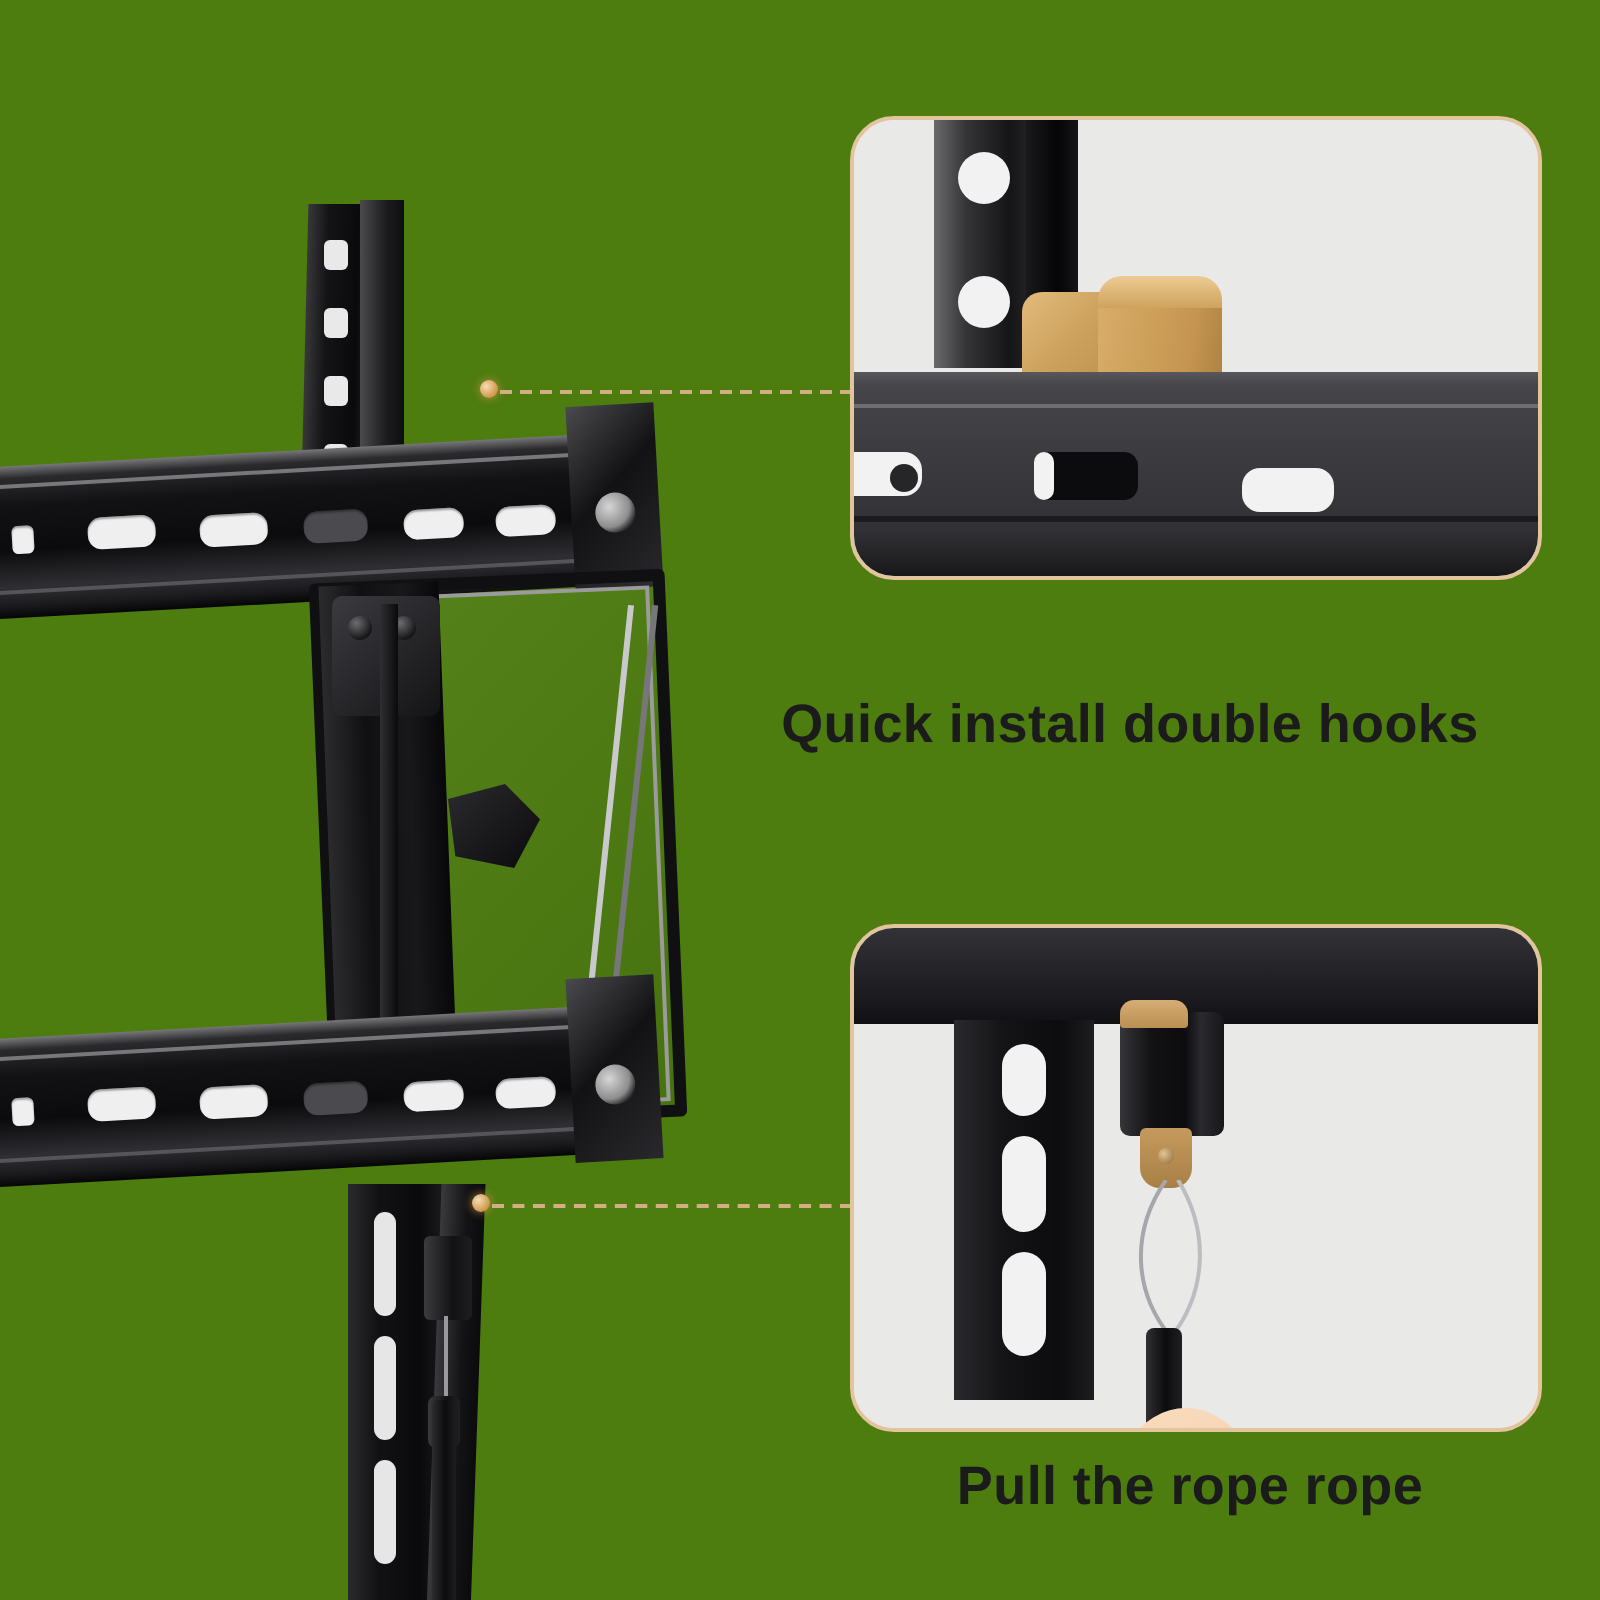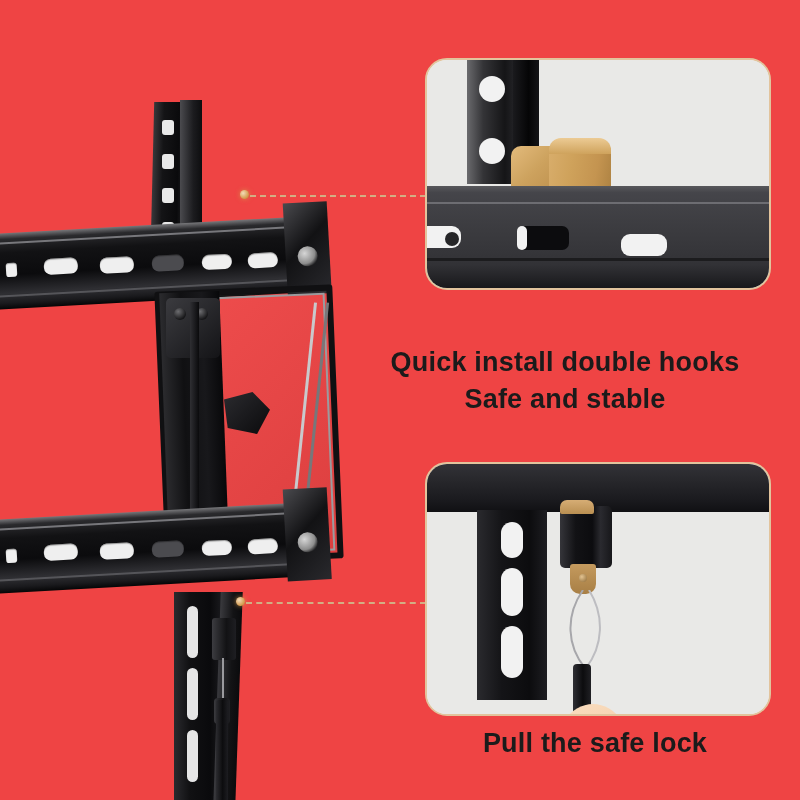"Quick install double hooks" .stage { background: #ef4444 -> #4d7c0f }
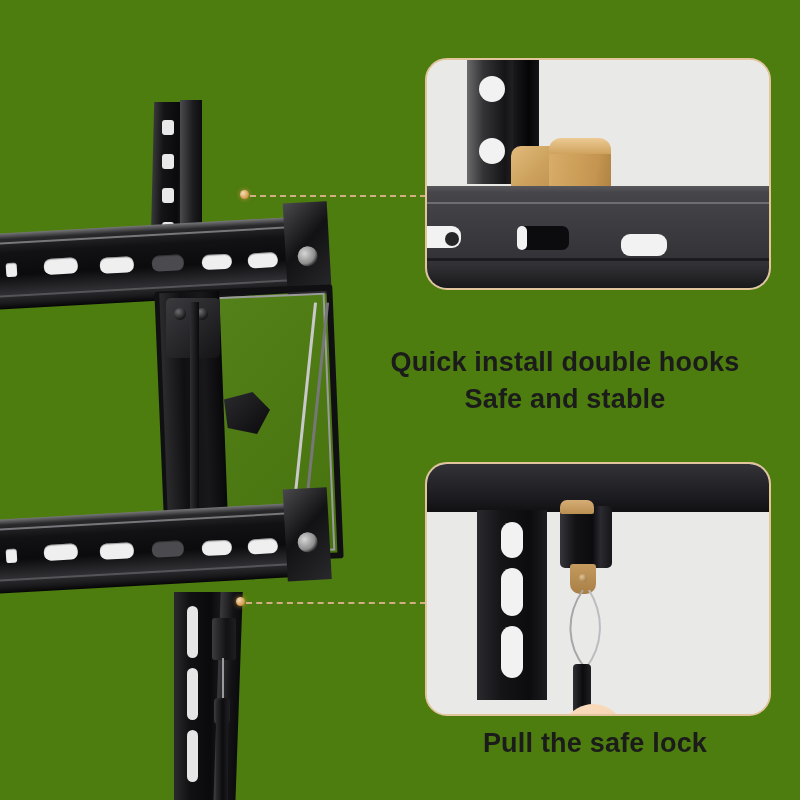"Safe and stable" div.abs { html: <div>Safe and stable</div> -> none }
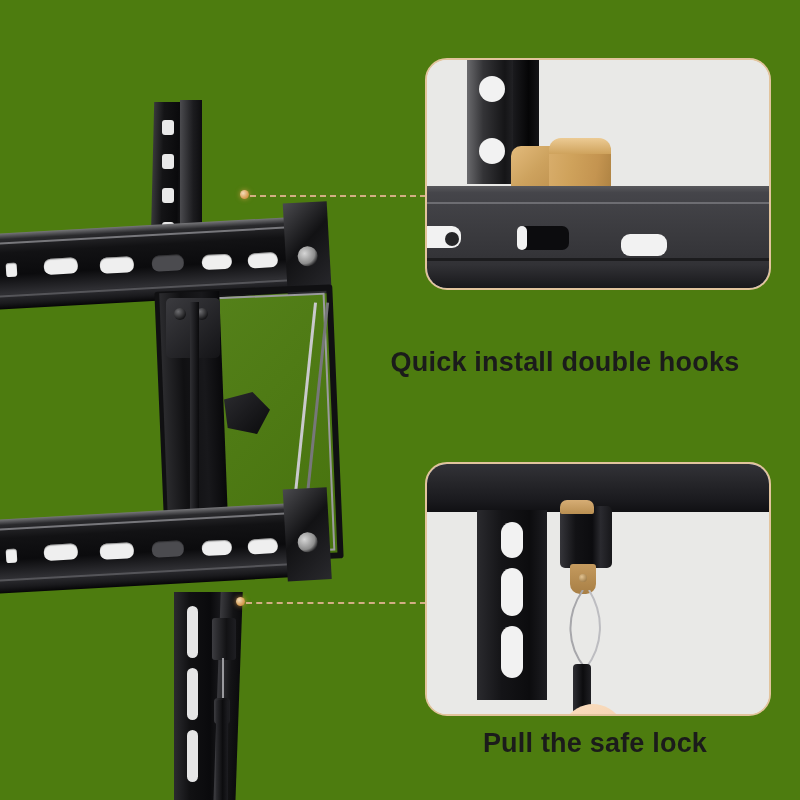"Pull the safe lock" div.abs { text: safe lock -> rope rope }
